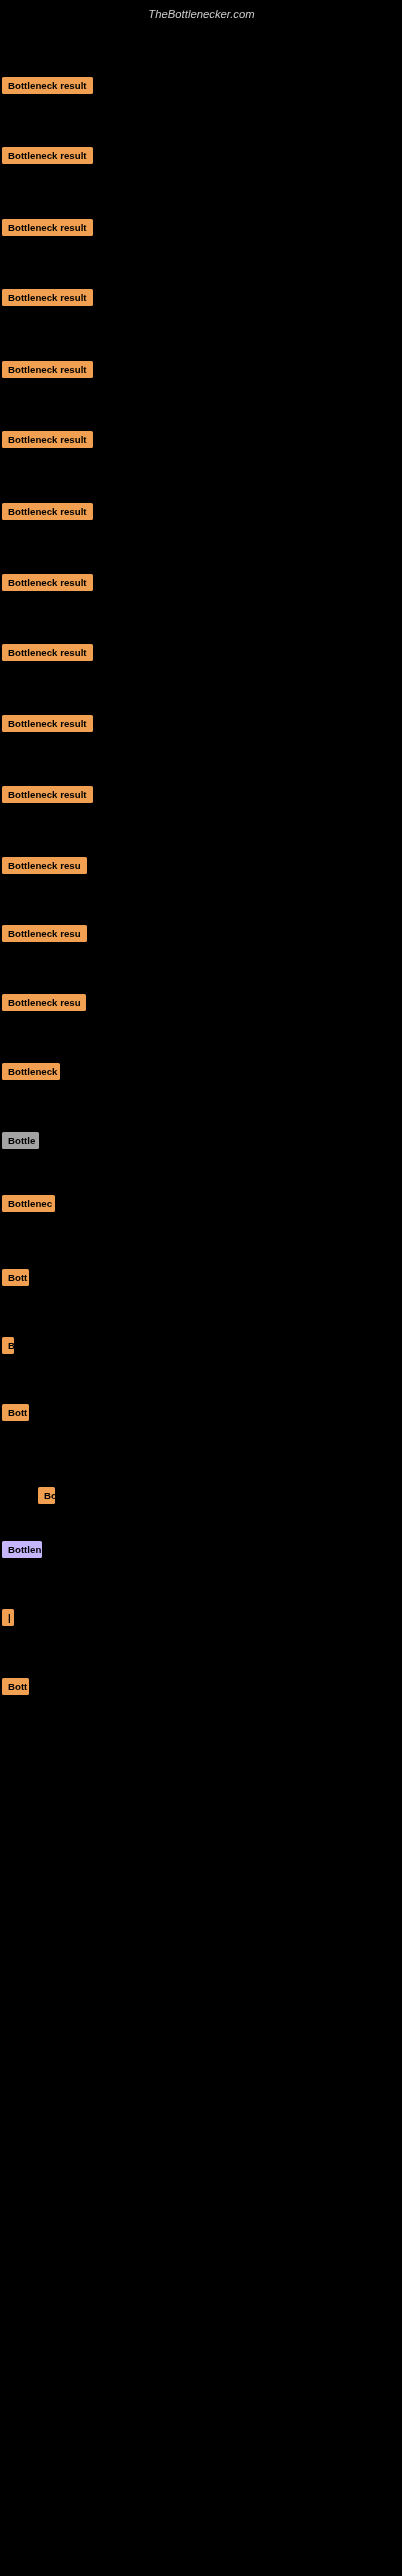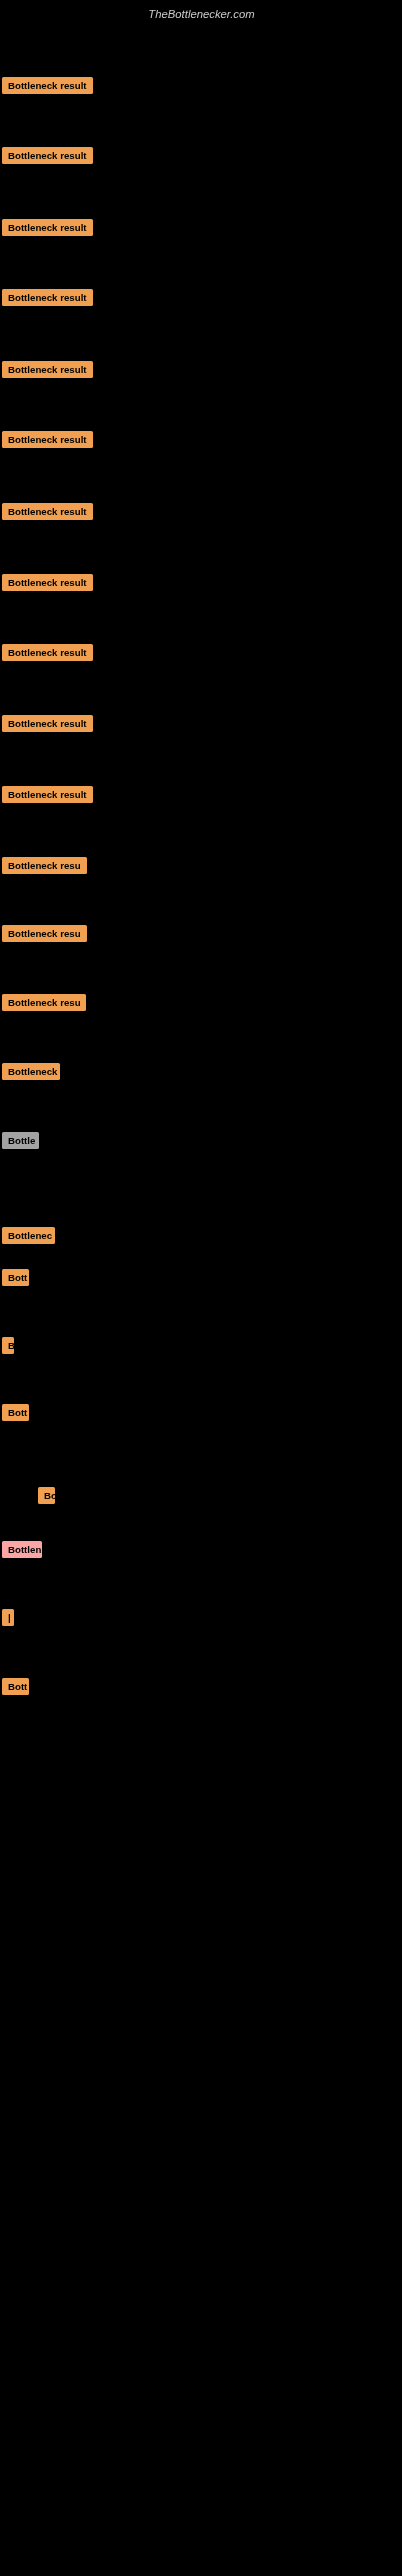"Bottlenec" div { top: 1196px -> 1164px }
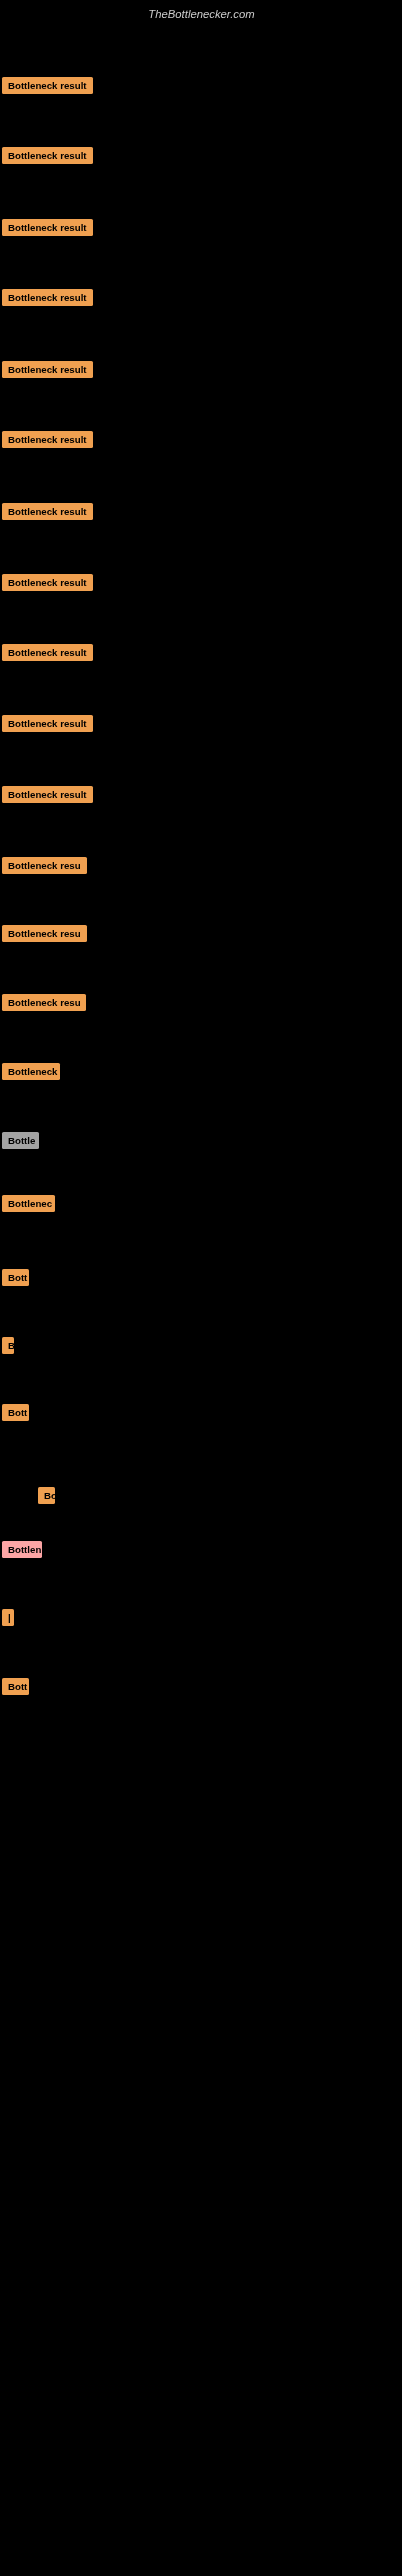"Bottlen" span { background-color: #fca5a5 -> #c4b5fd }
